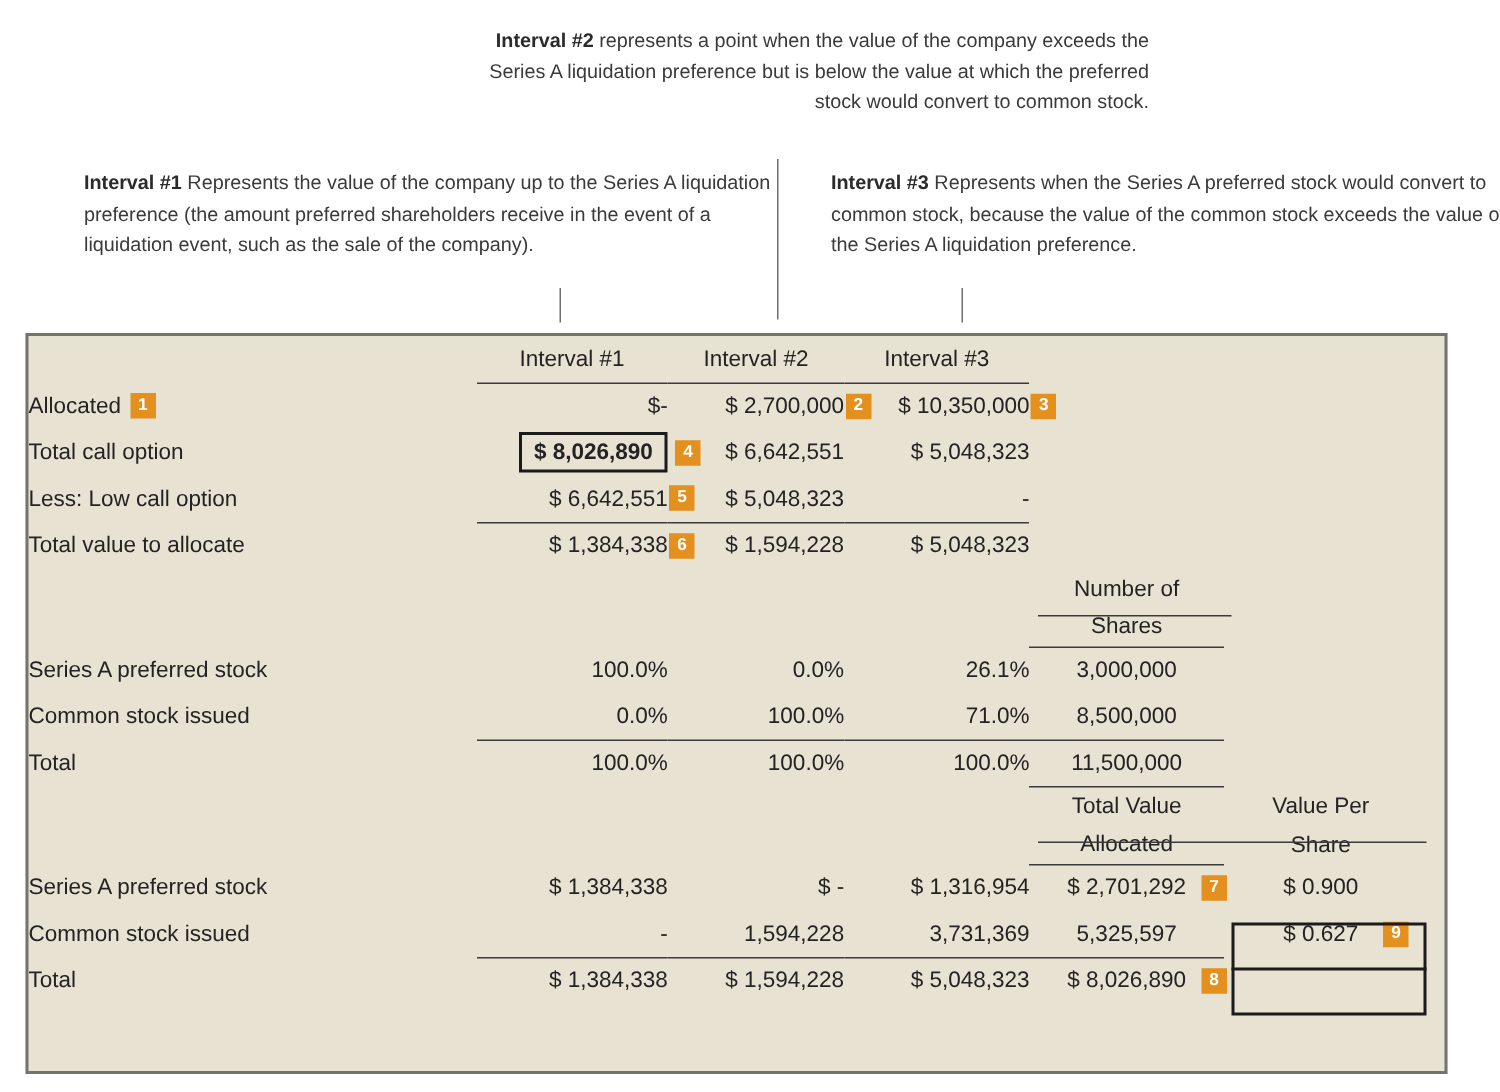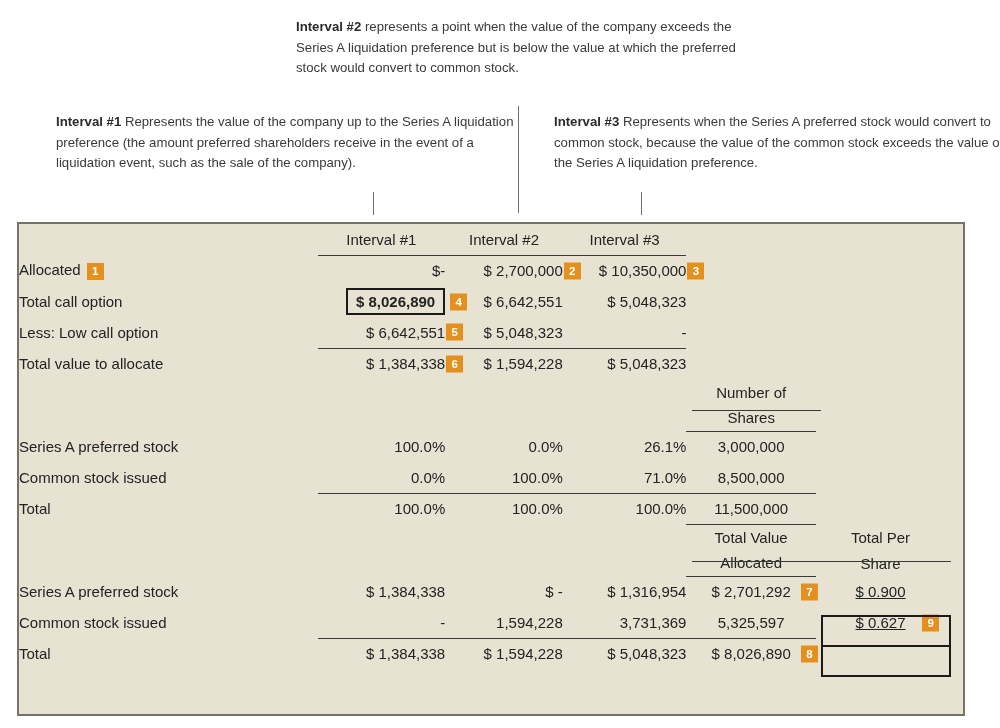"Interval #2 represents a point" #callout-2 { text-align: none -> right }
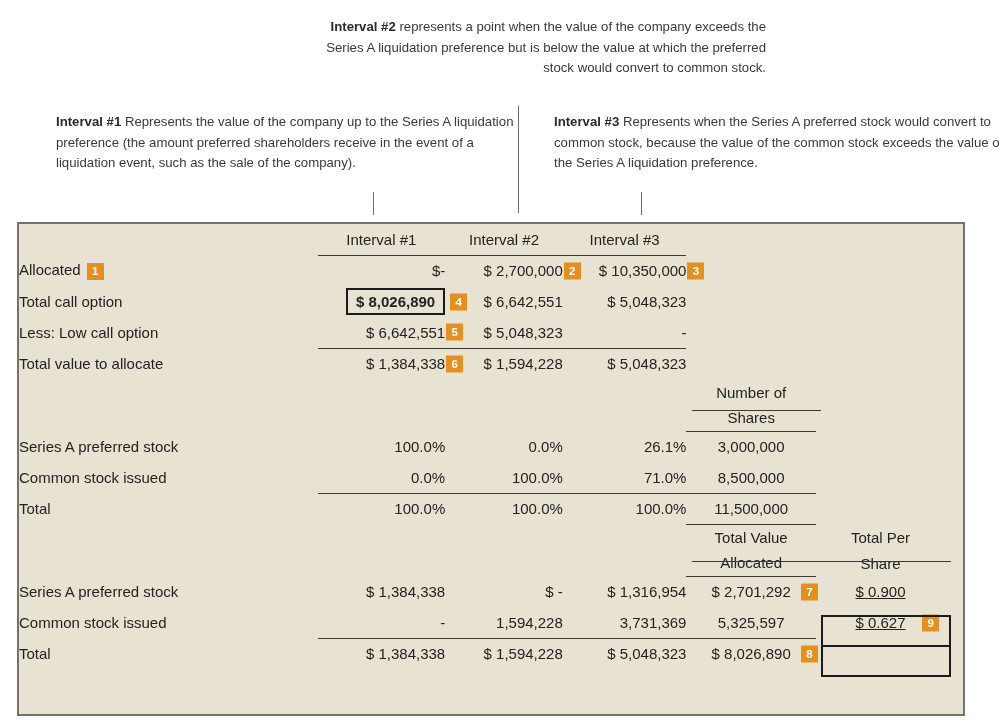"Total Per" td.c-vps { text: Total -> Value }
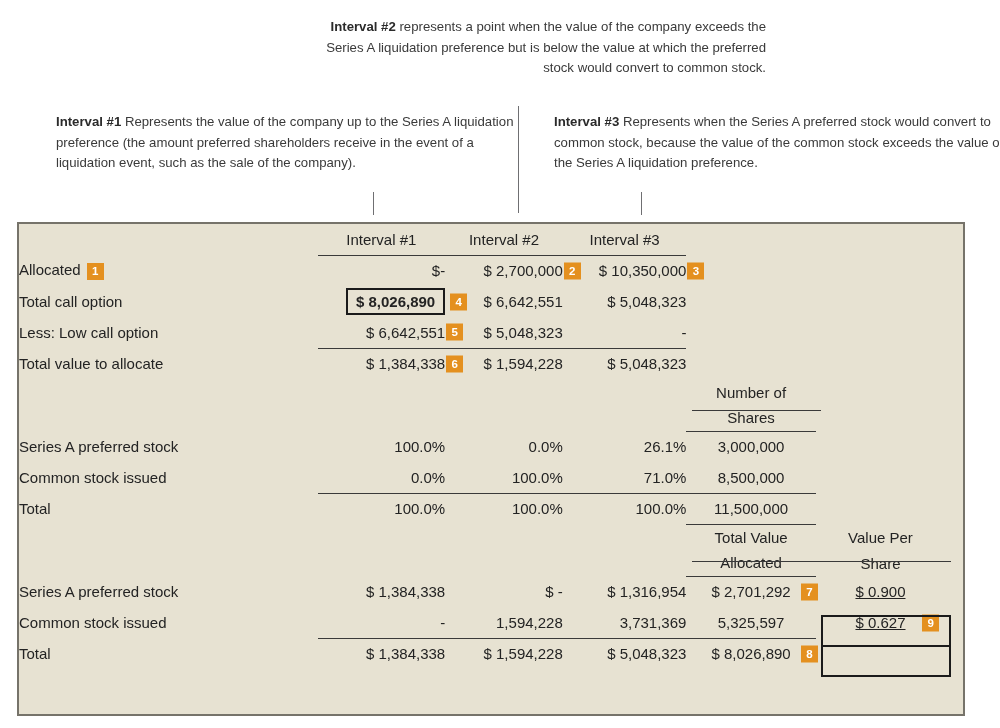"$ 0.900" .bold { text-decoration: underline -> none }
